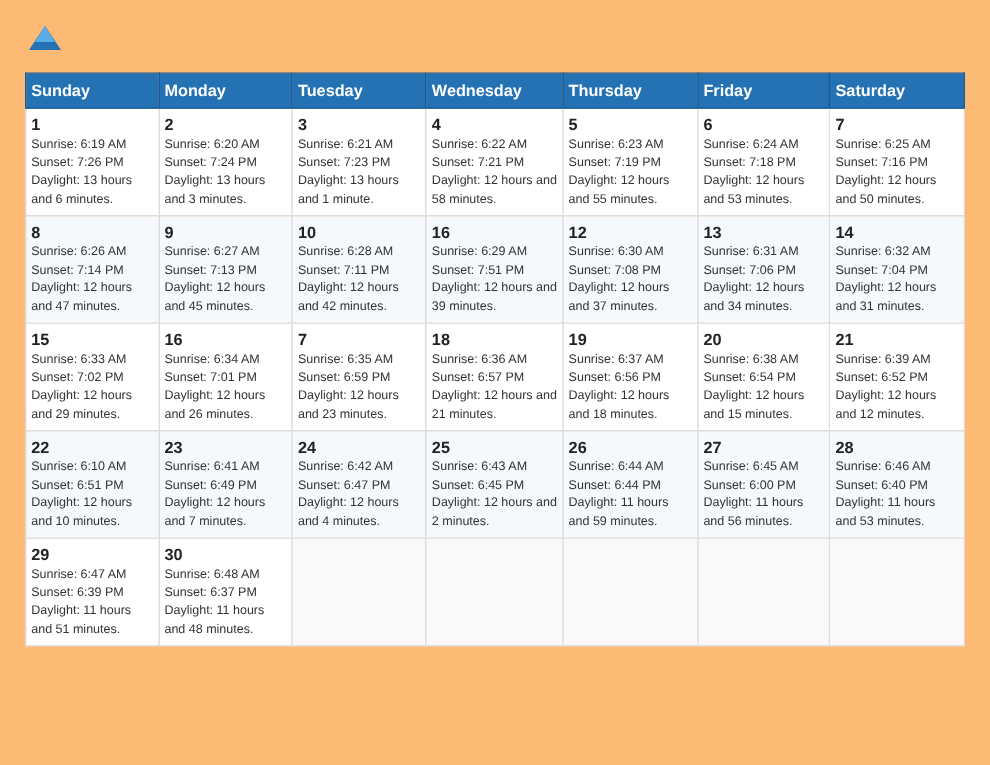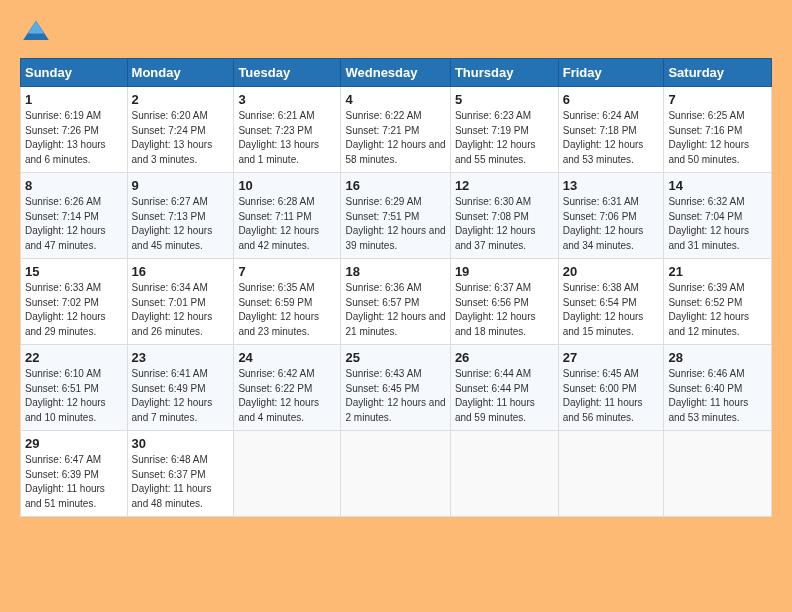"Sunrise: 6:42 AM Sunset: 6:22" div.day-info { text: 6:22 -> 6:47 }
